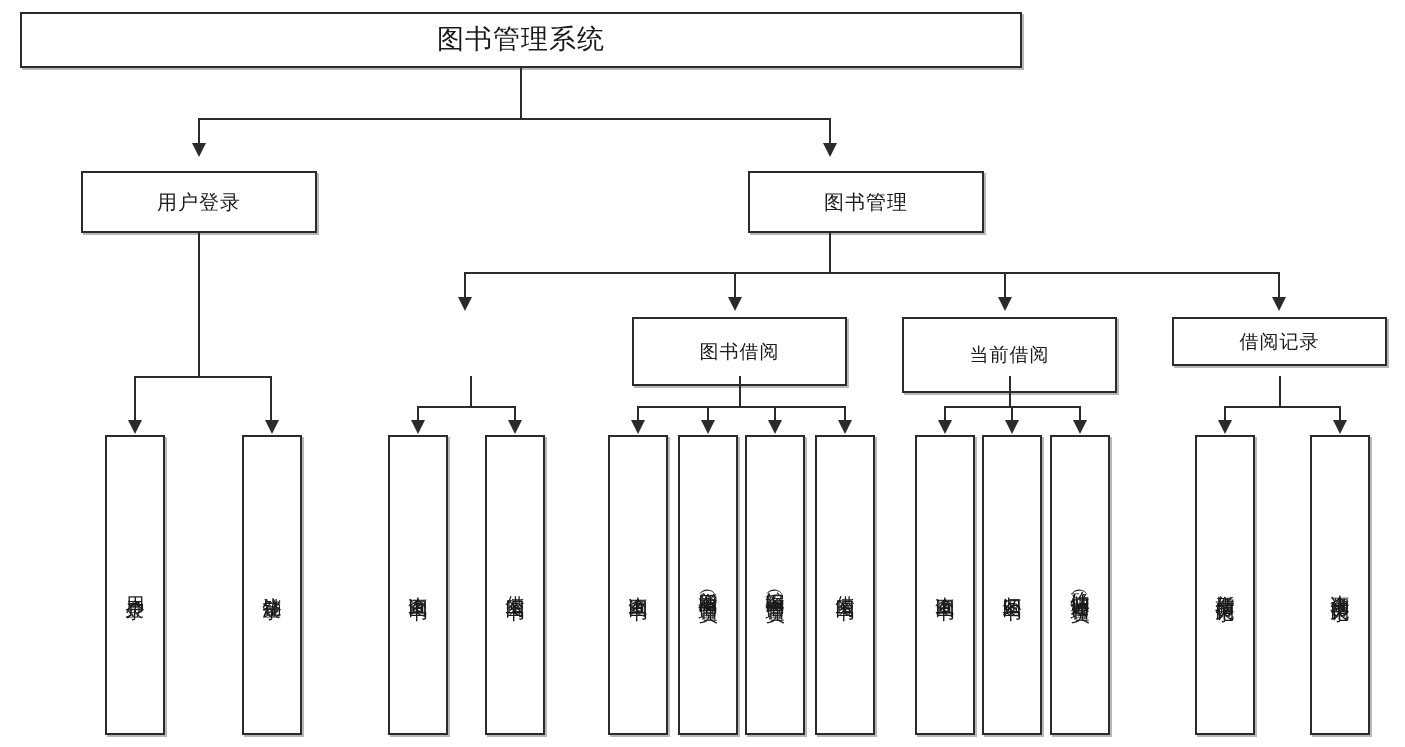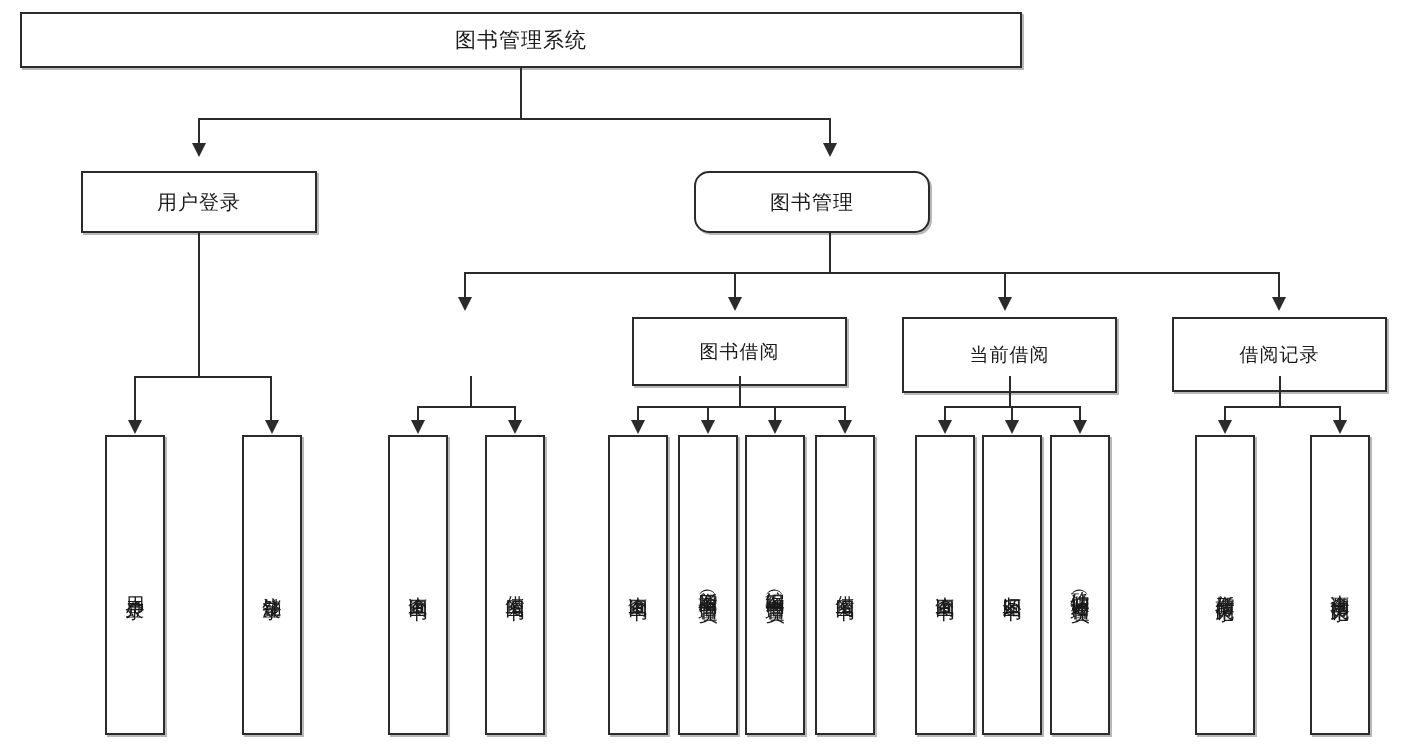"图书管理系统" .node.level0 { font-size: 21px -> 27px }
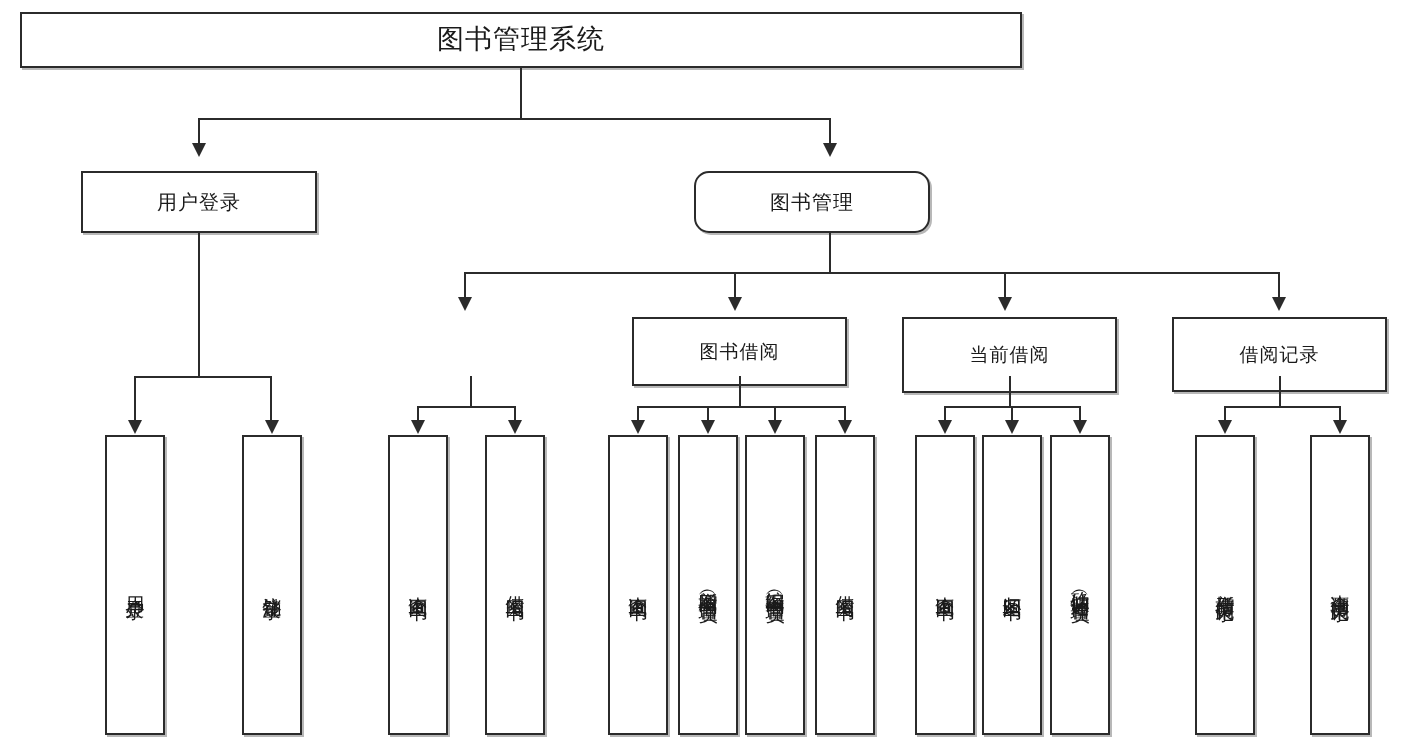"图书管理" div.node { border-radius: 15px -> none; left: 694px -> 748px }
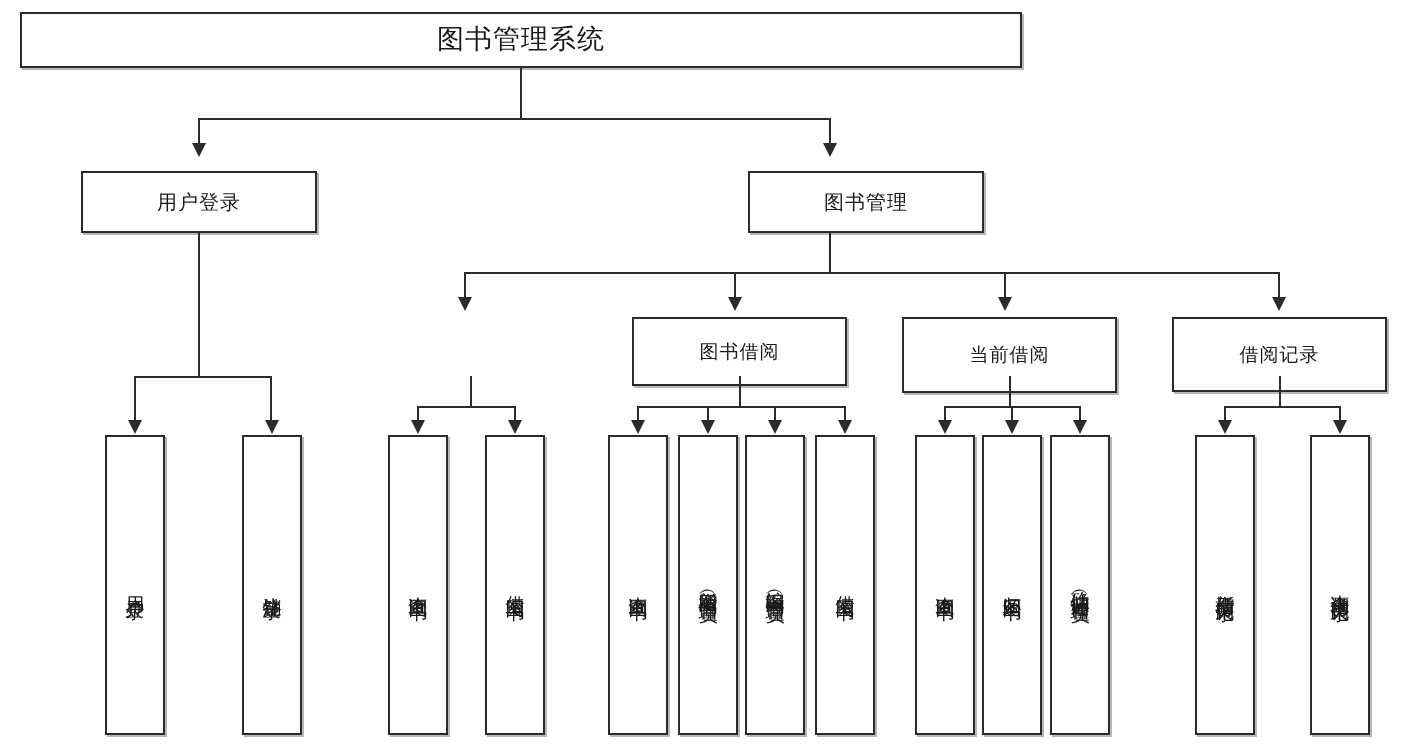"借阅记录" div.node { height: 75px -> 49px }
